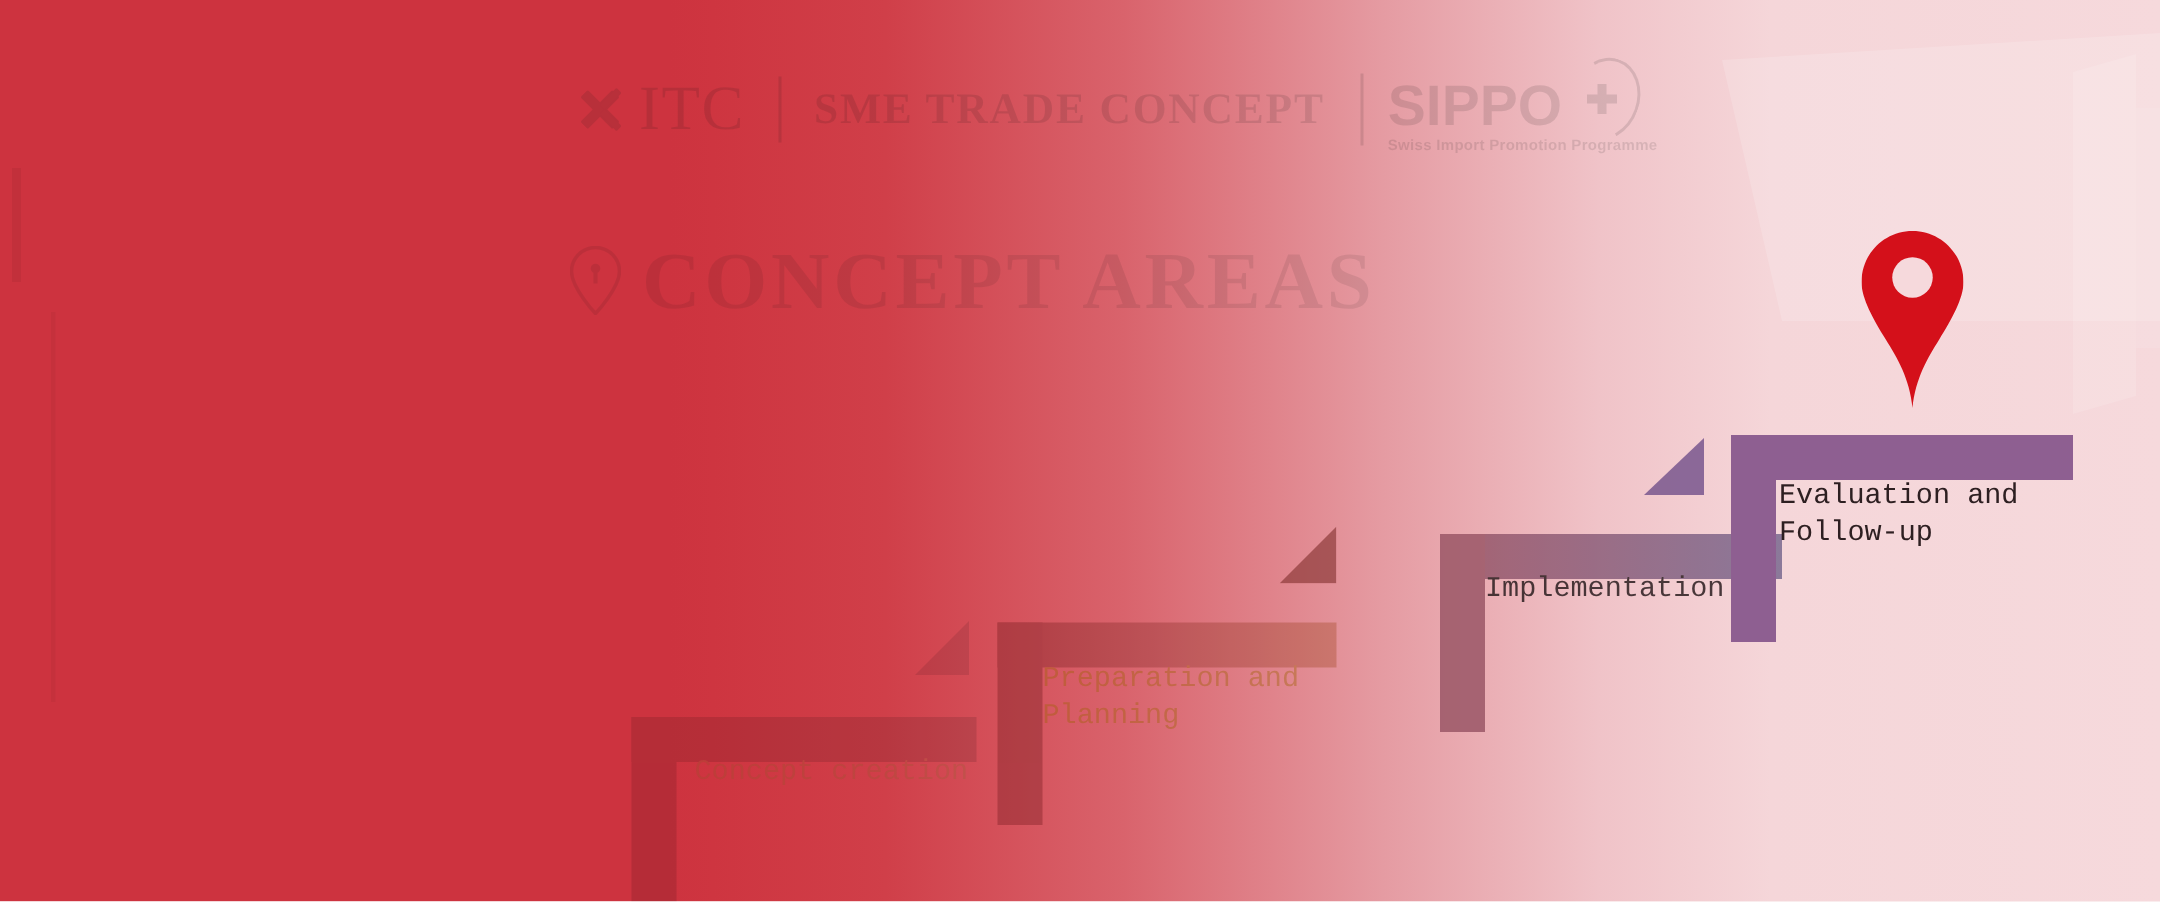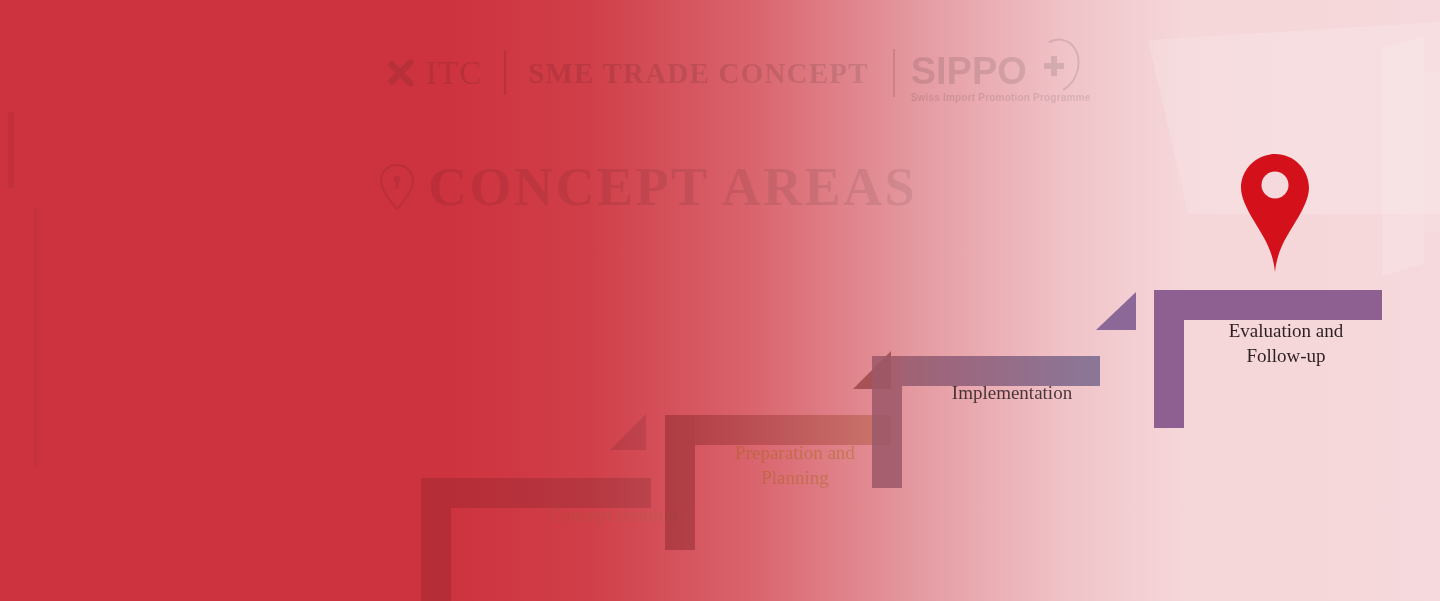"ITC" .itc-word { font-size: 33px -> 42px }
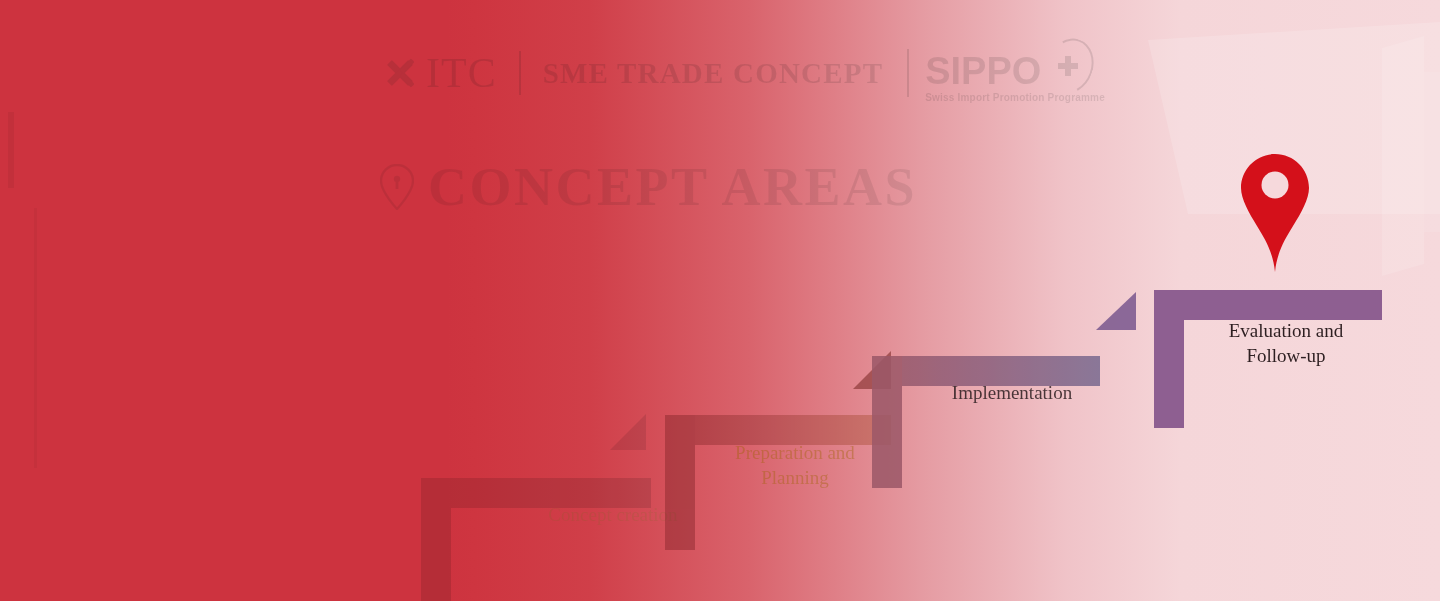"Evaluation and" .step .label { font-family: Liberation Serif, serif -> Liberation Mono, monospace; text-align: center -> none }
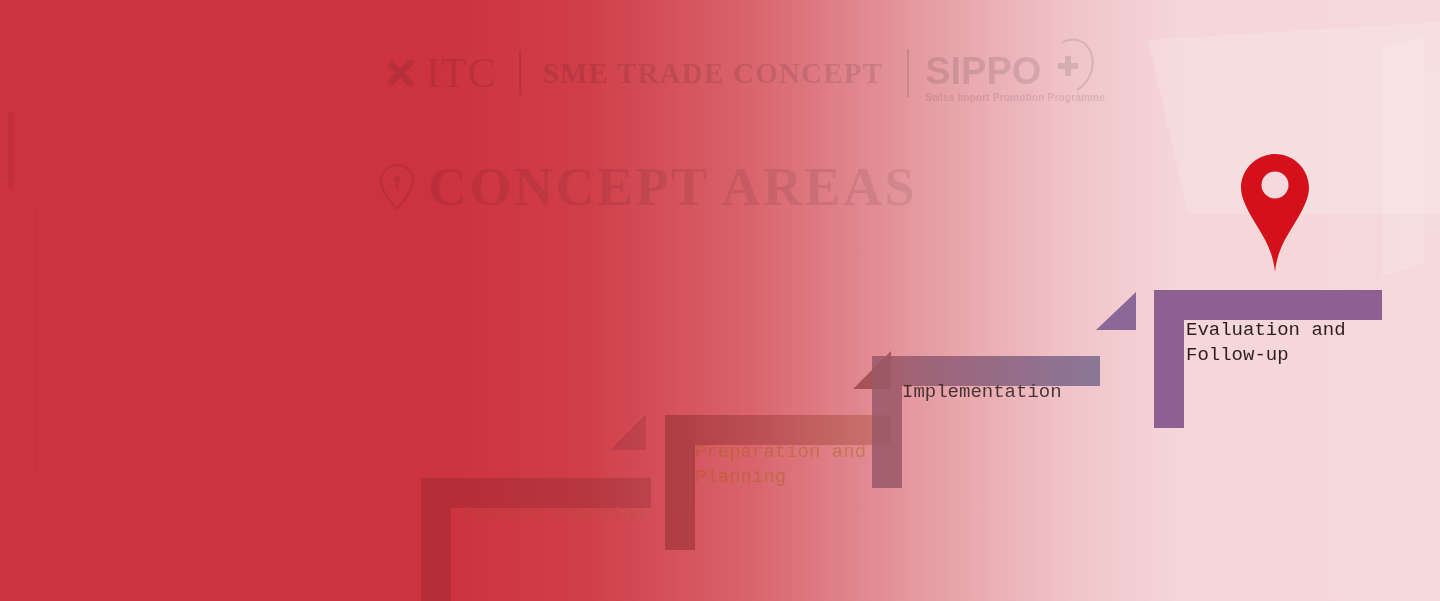"Implementation" #step-implement { left: 872px -> 960px }
